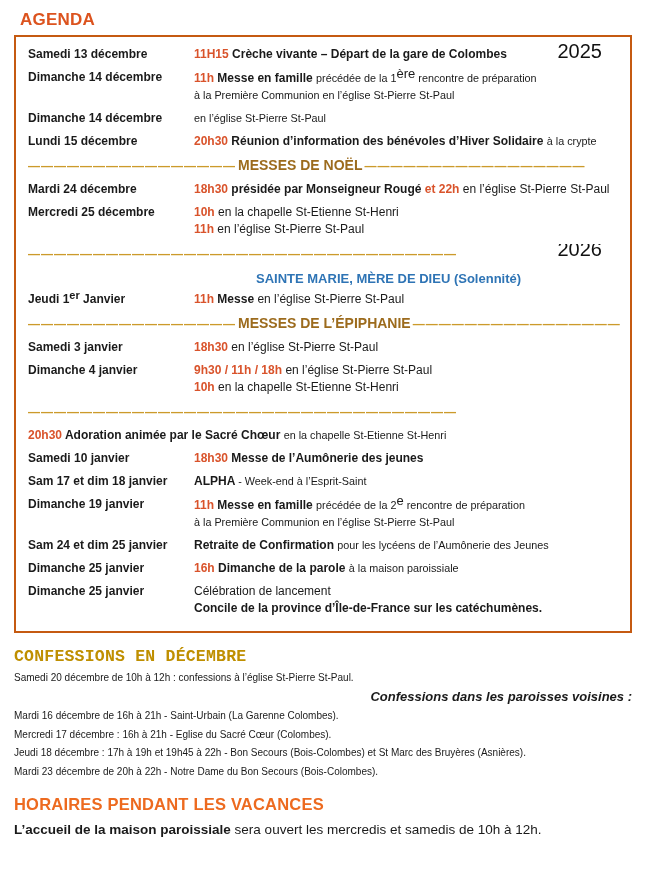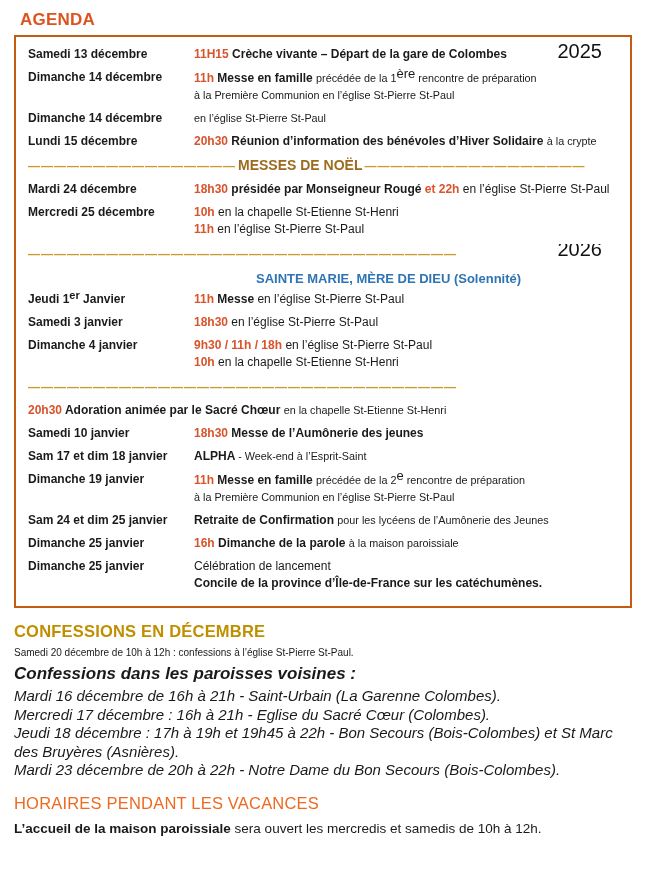"———————————————— MESSES DE L’ÉPIPHANIE" div.divider-row { html: none -> <div><span>————————————————</span><span>MESSES DE L’ÉPIPHANIE</span><span>————————————————</span></div> }
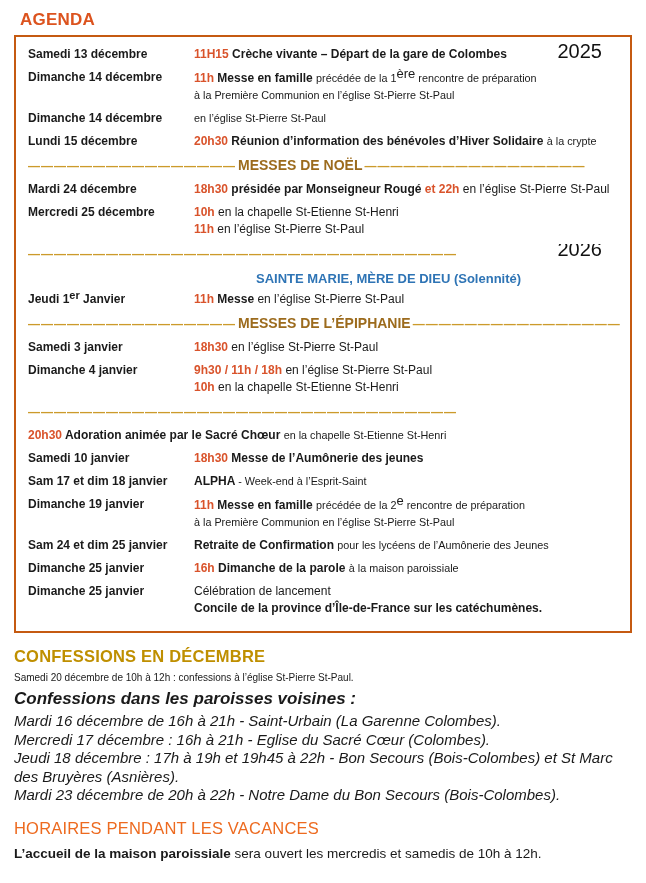"CONFESSIONS EN DÉCEMBRE" .confessions-title { font-family: none -> Liberation Mono, monospace }
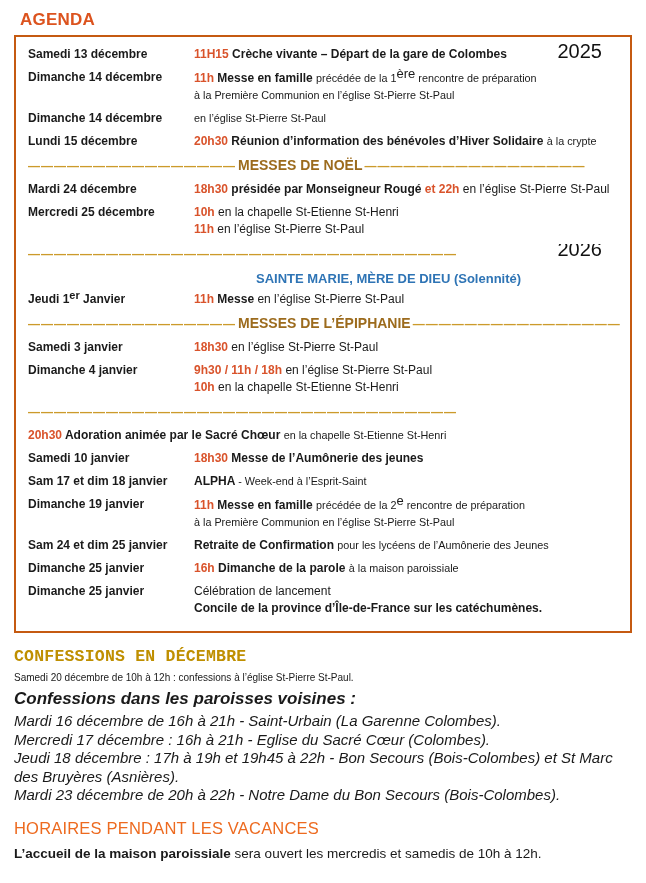"Confessions dans les paroisses voisines" .confessions-intro { font-size: 17px -> 13px; text-align: none -> right }
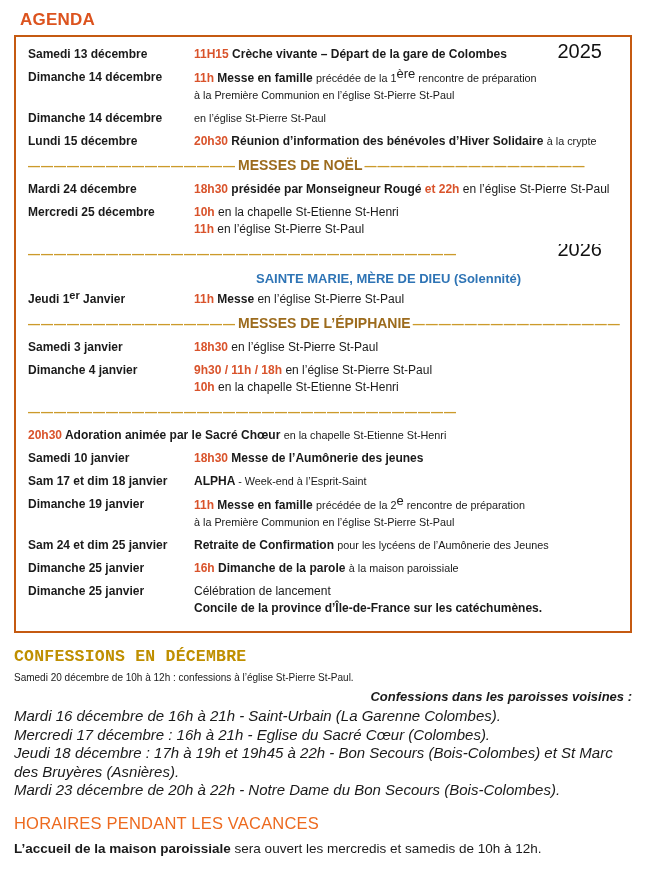"Mardi 16 décembre de 16h" .confession-line { font-size: 15px -> 10px; font-style: italic -> none }
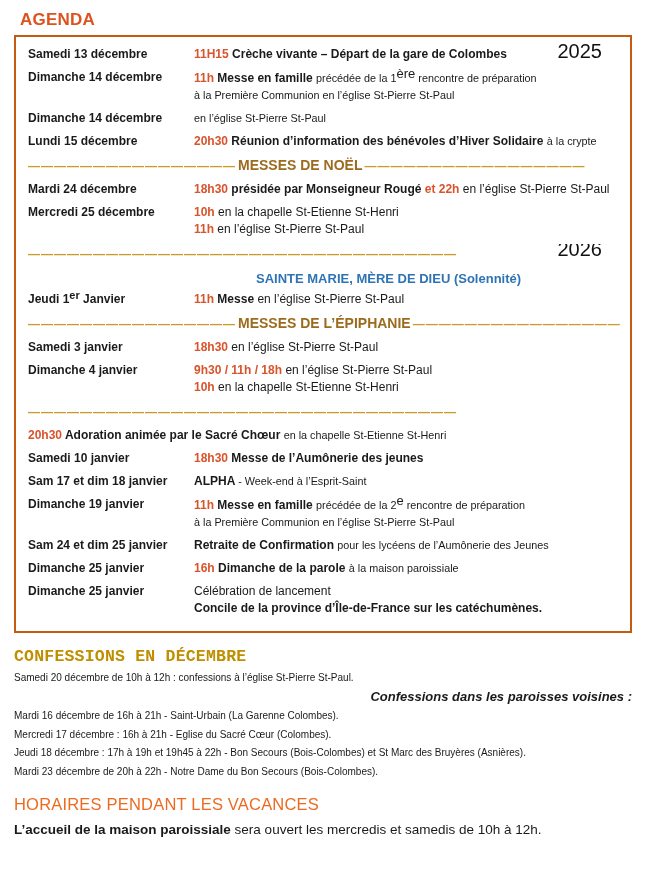"HORAIRES PENDANT LES VACANCES" .horaires-title { font-weight: 400 -> 700 }
